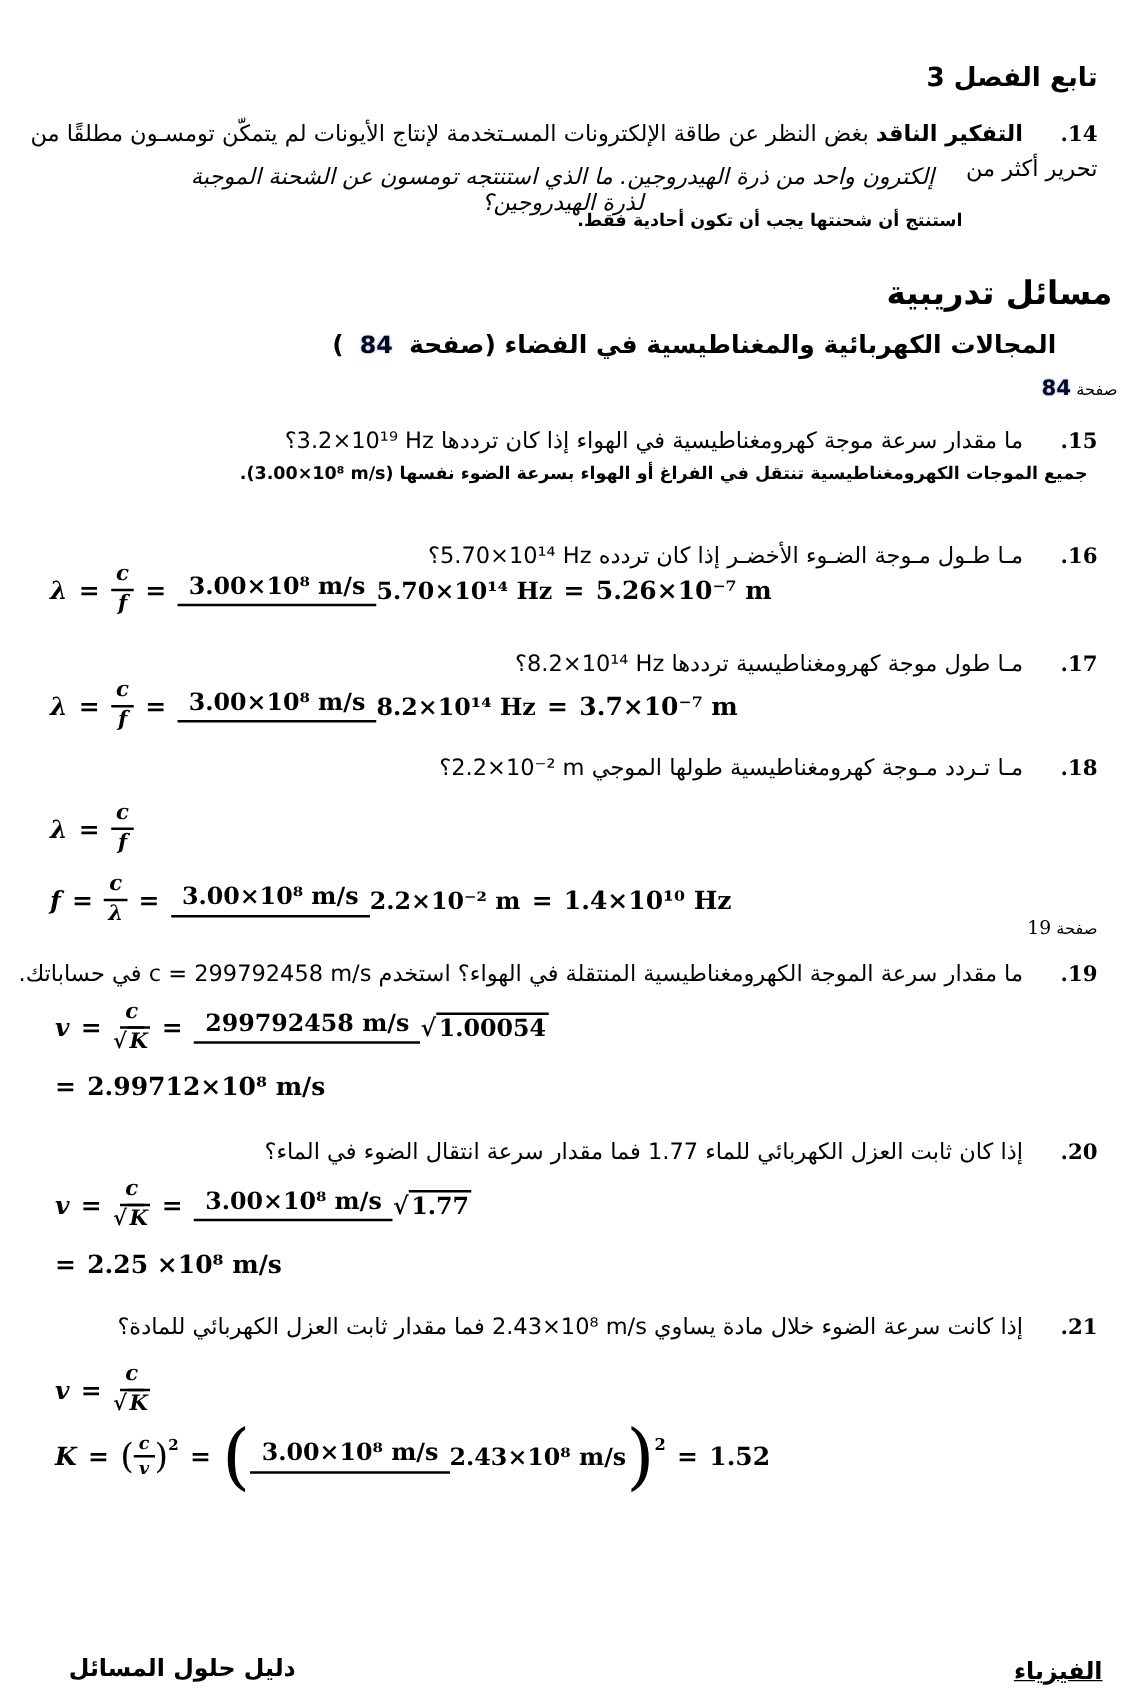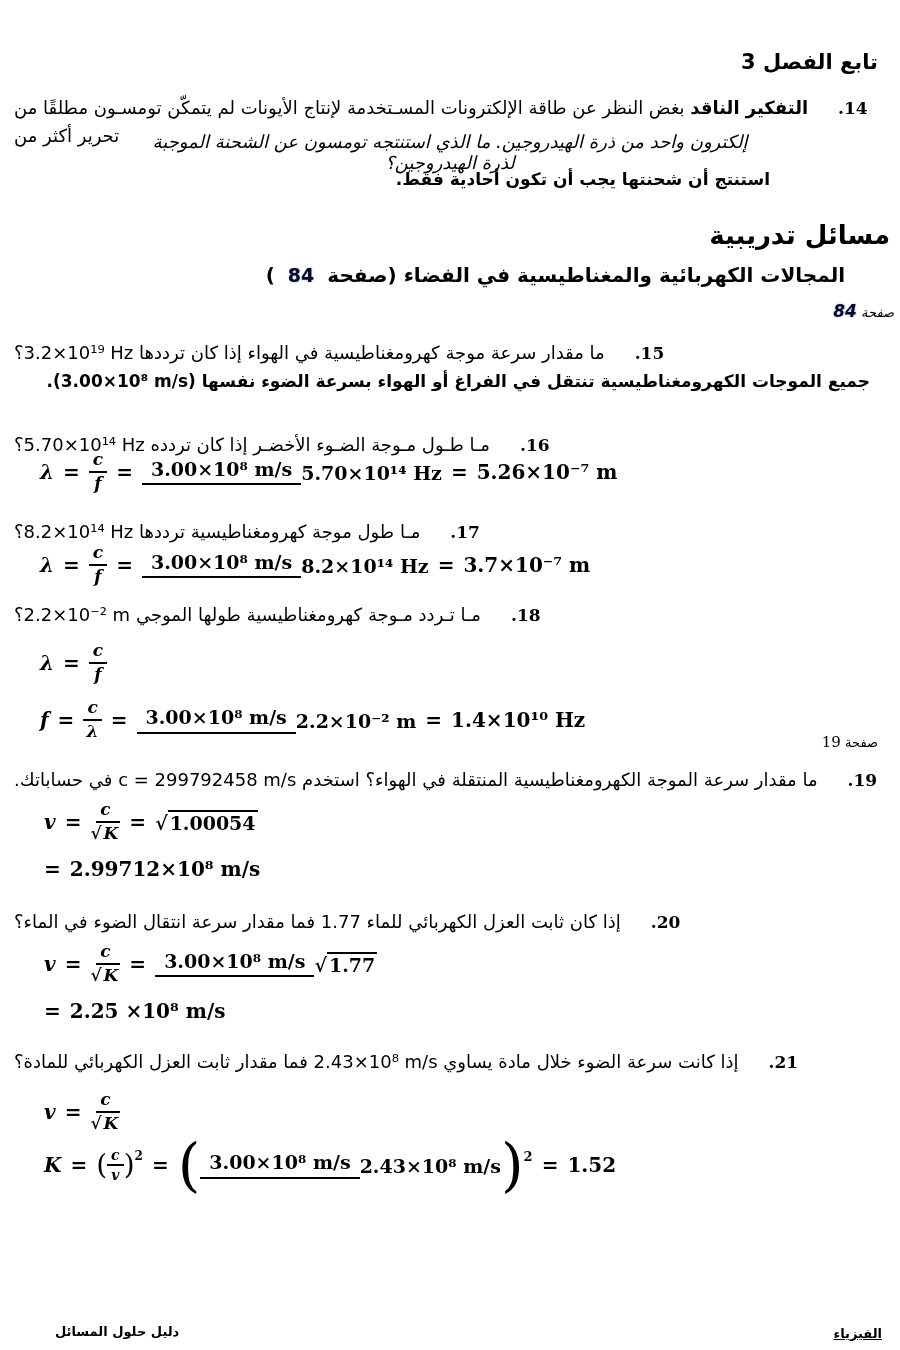"تابع الفصل 3" .ar { text-align: left -> right }
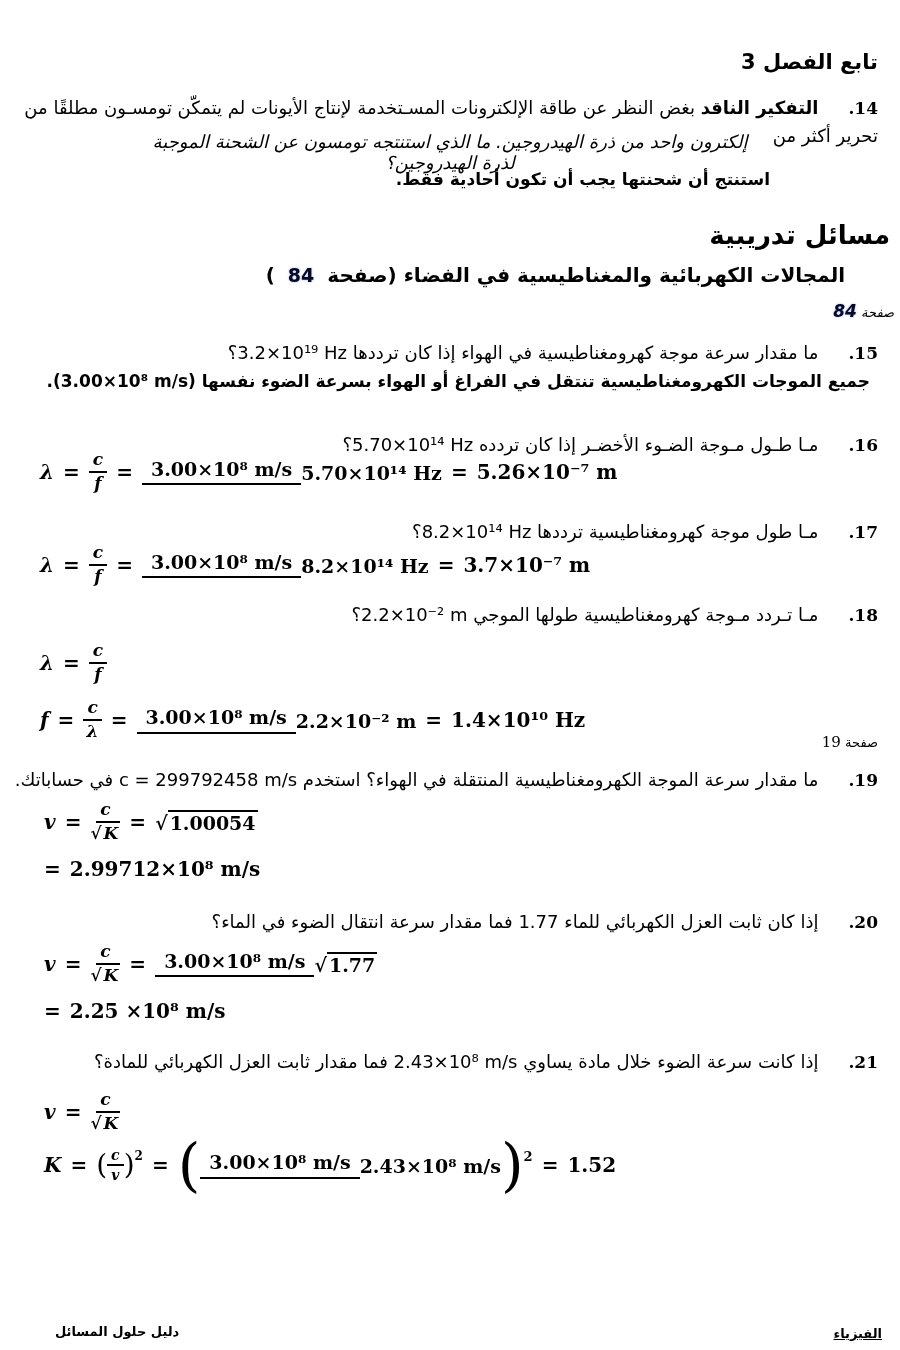"استنتج أن شحنتها يجب أن" .answer { font-size: 17px -> 14px }
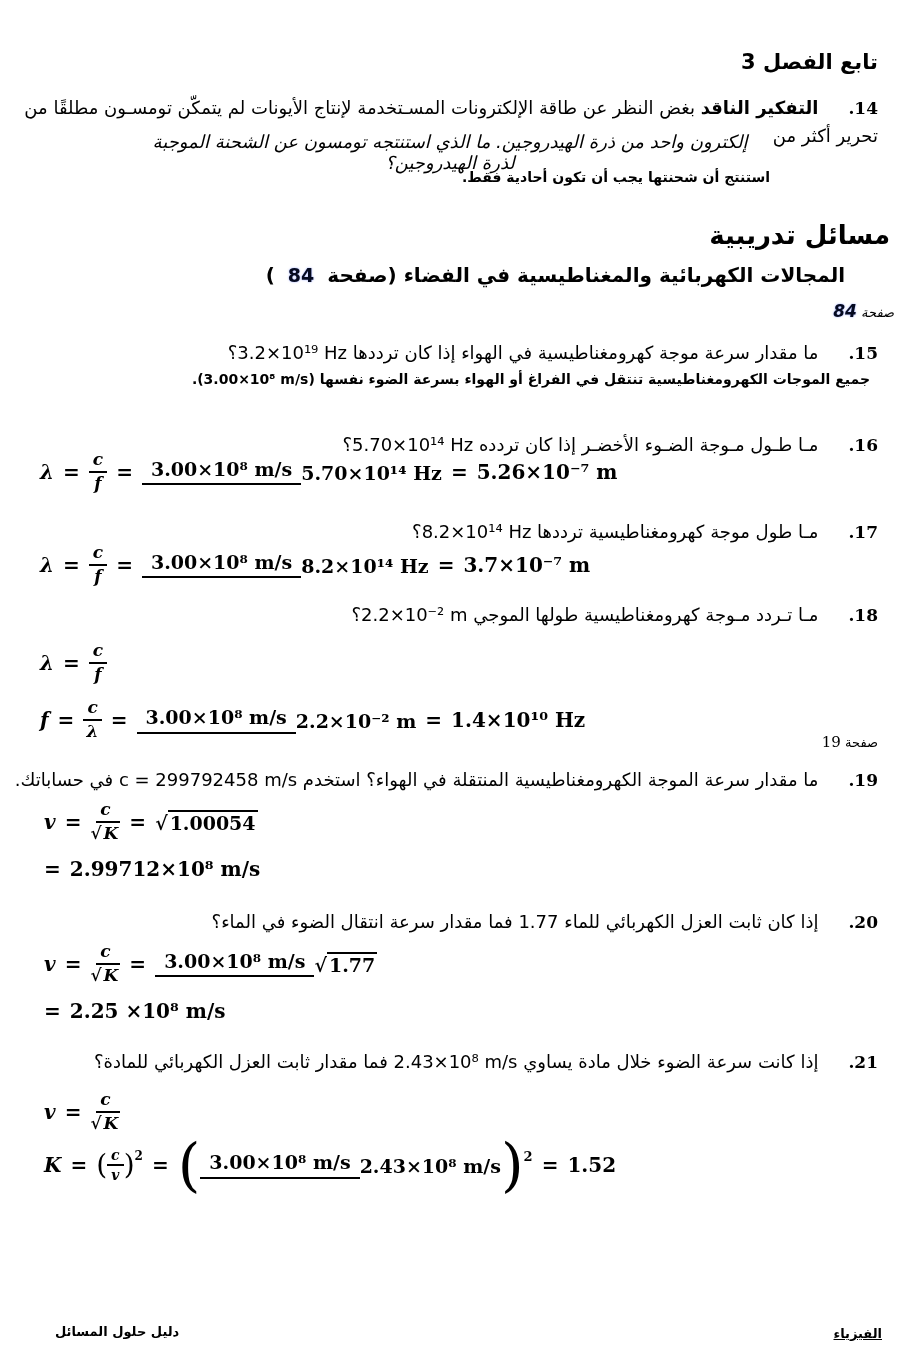"صفحة 84" div.abs { font-style: italic -> none }
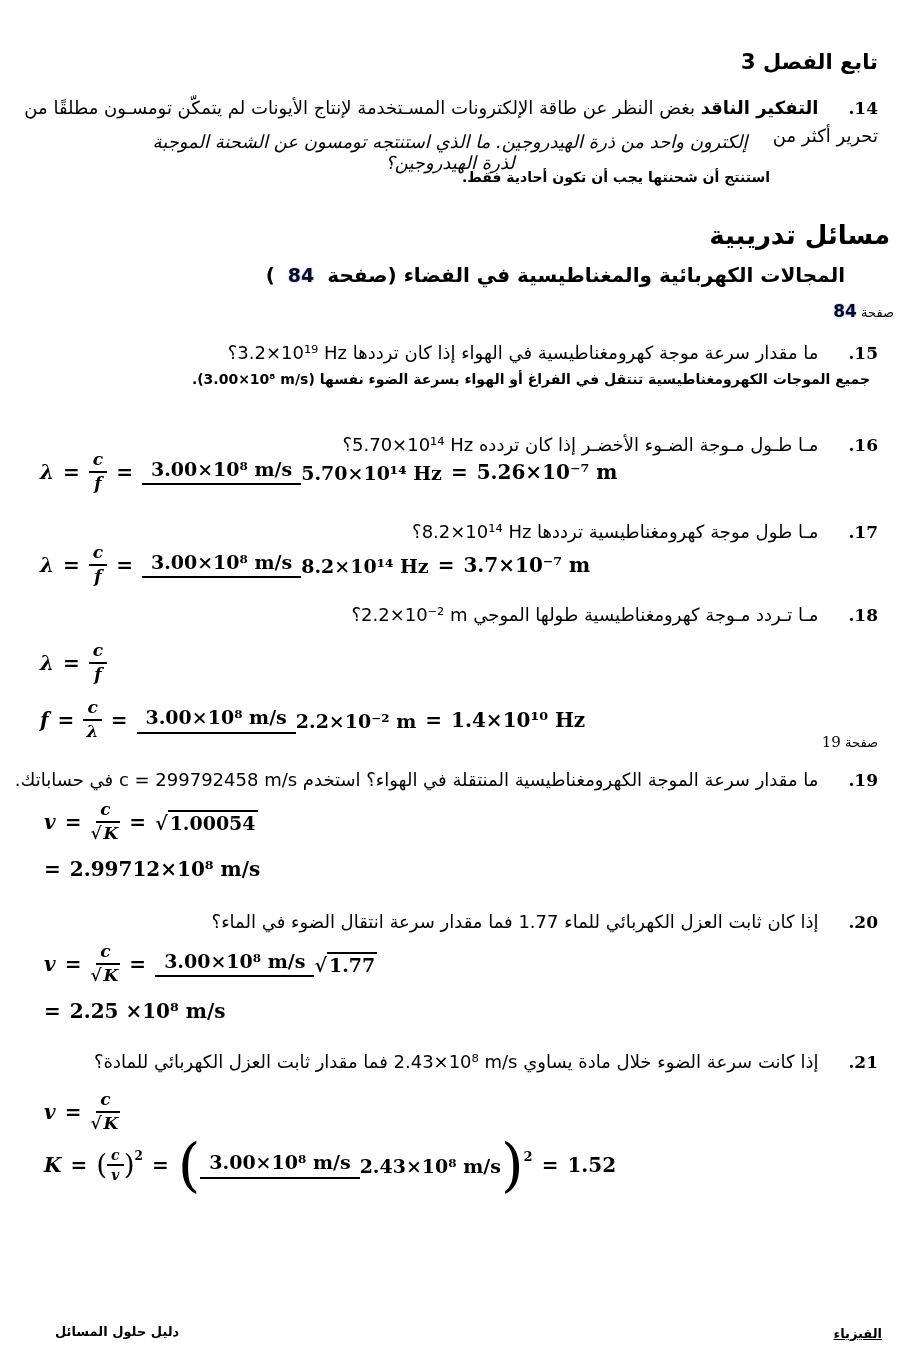"299792458 m/s" span.ftop { html: none -> <span>299792458 m/s</span> }
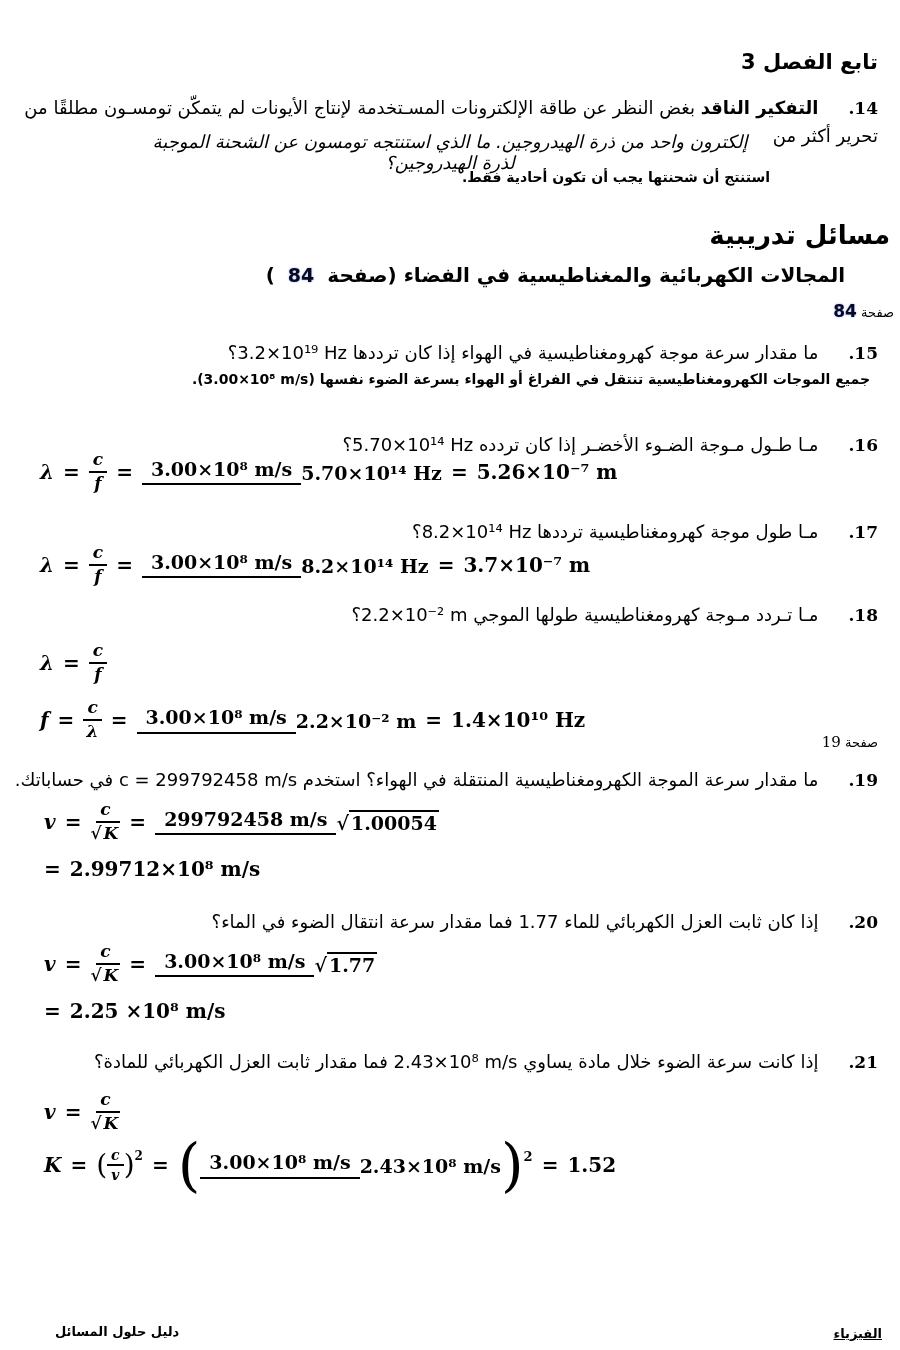"دليل حلول المسائل" .footer { font-size: 13px -> 19px }
